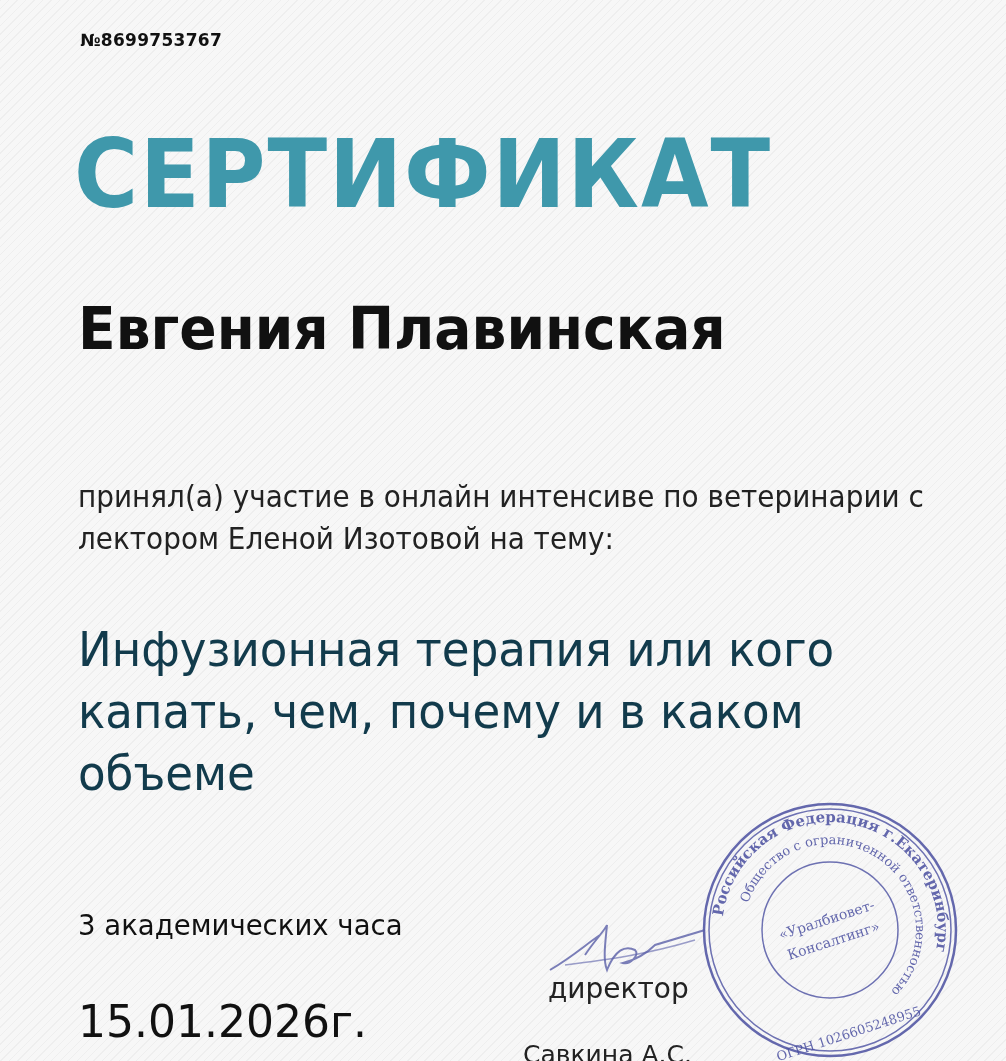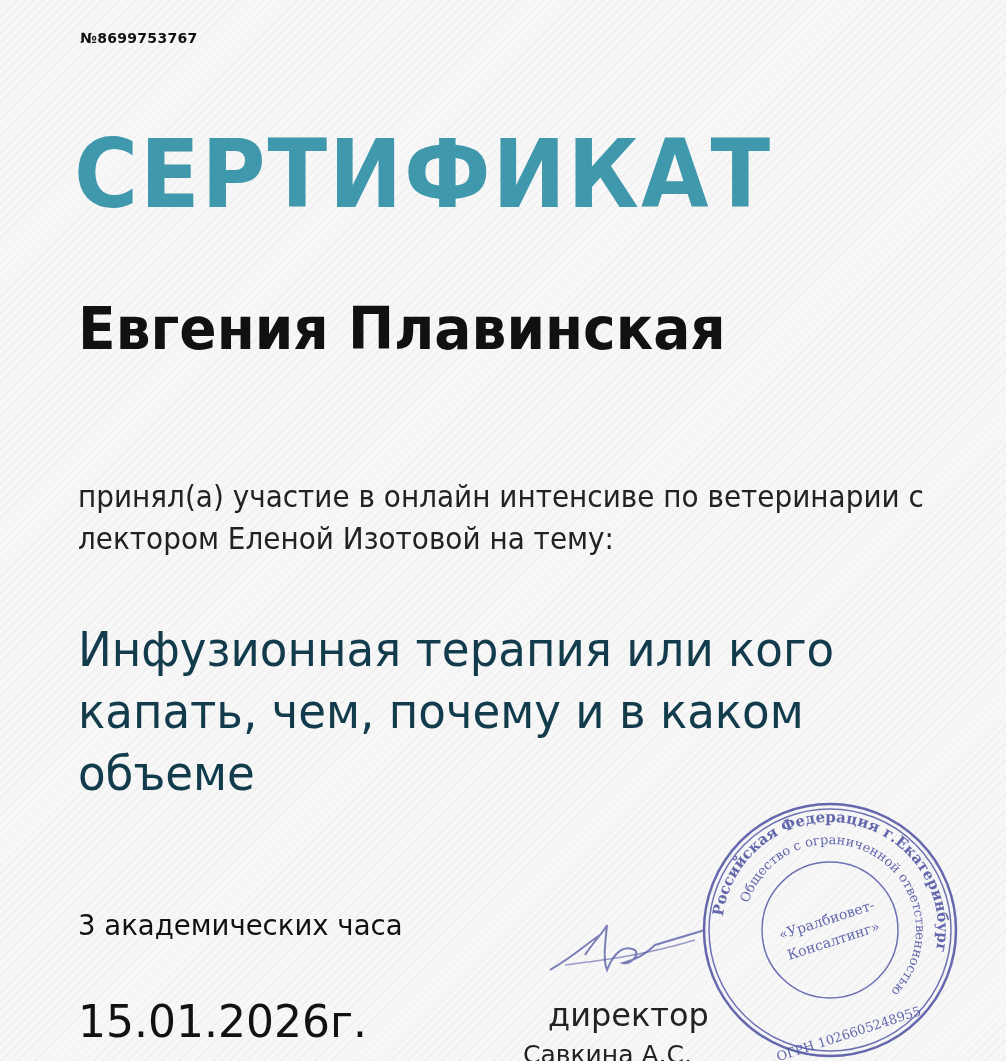"№8699753767" .number { font-size: 14px -> 17px }
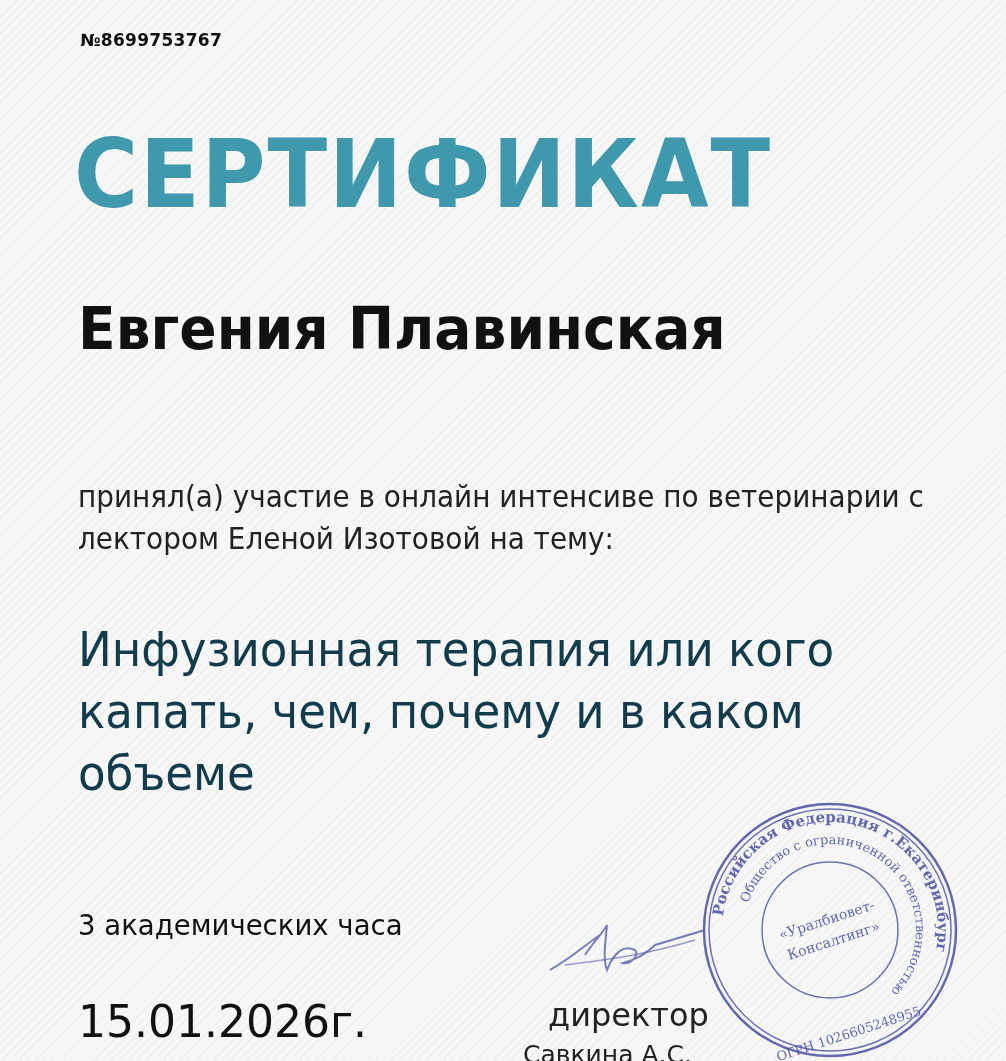"директор" .sig-title { font-size: 32px -> 28px; margin-top: 24px -> none }
